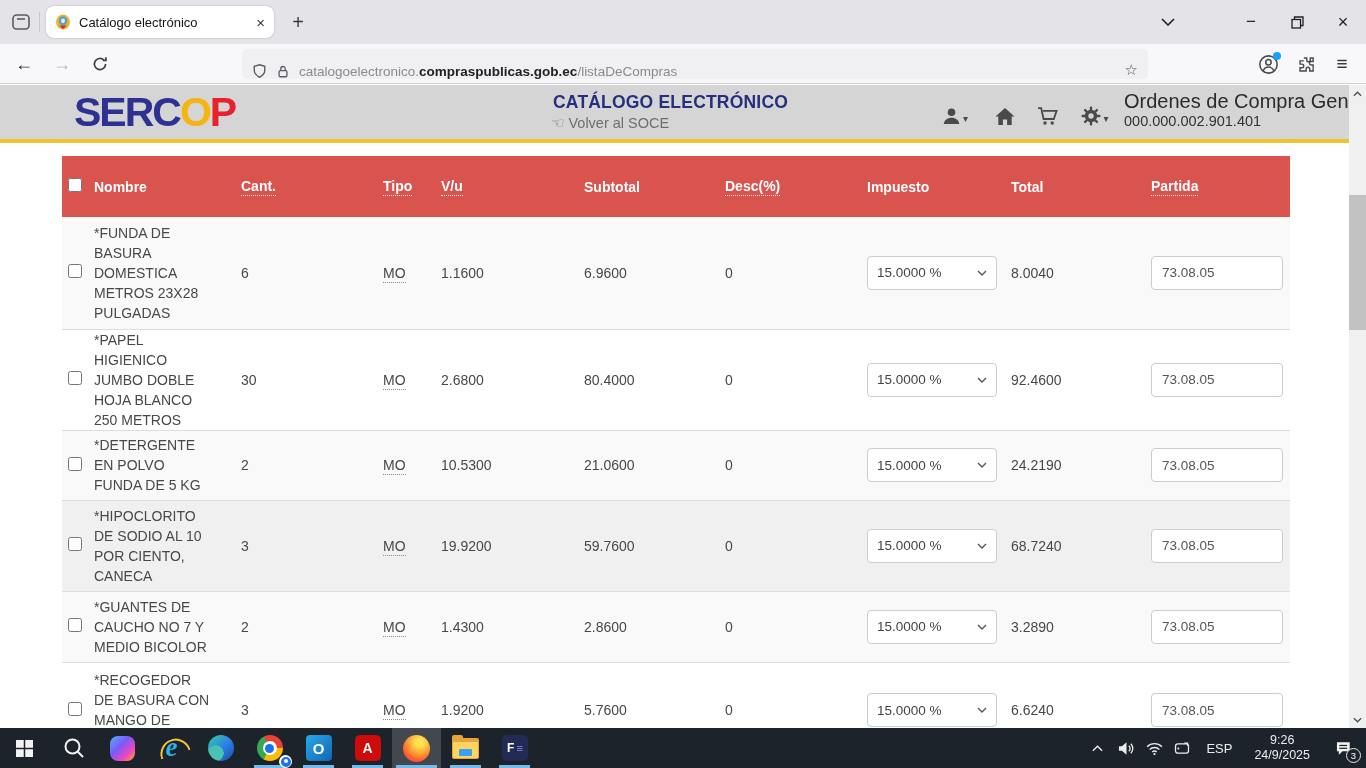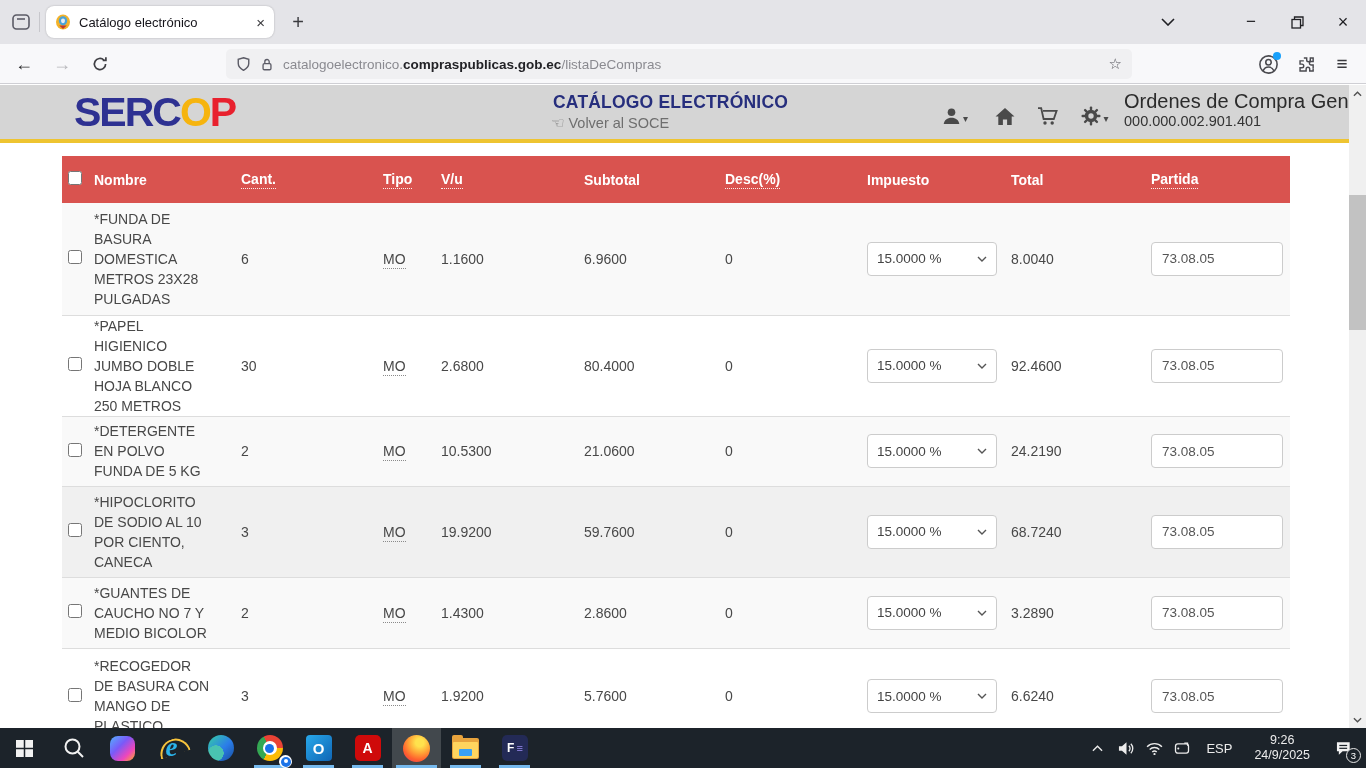"catalogoelectronico.compraspublicas.gob." .urlbar { align-items: center -> flex-end; left: 226px -> 242px }
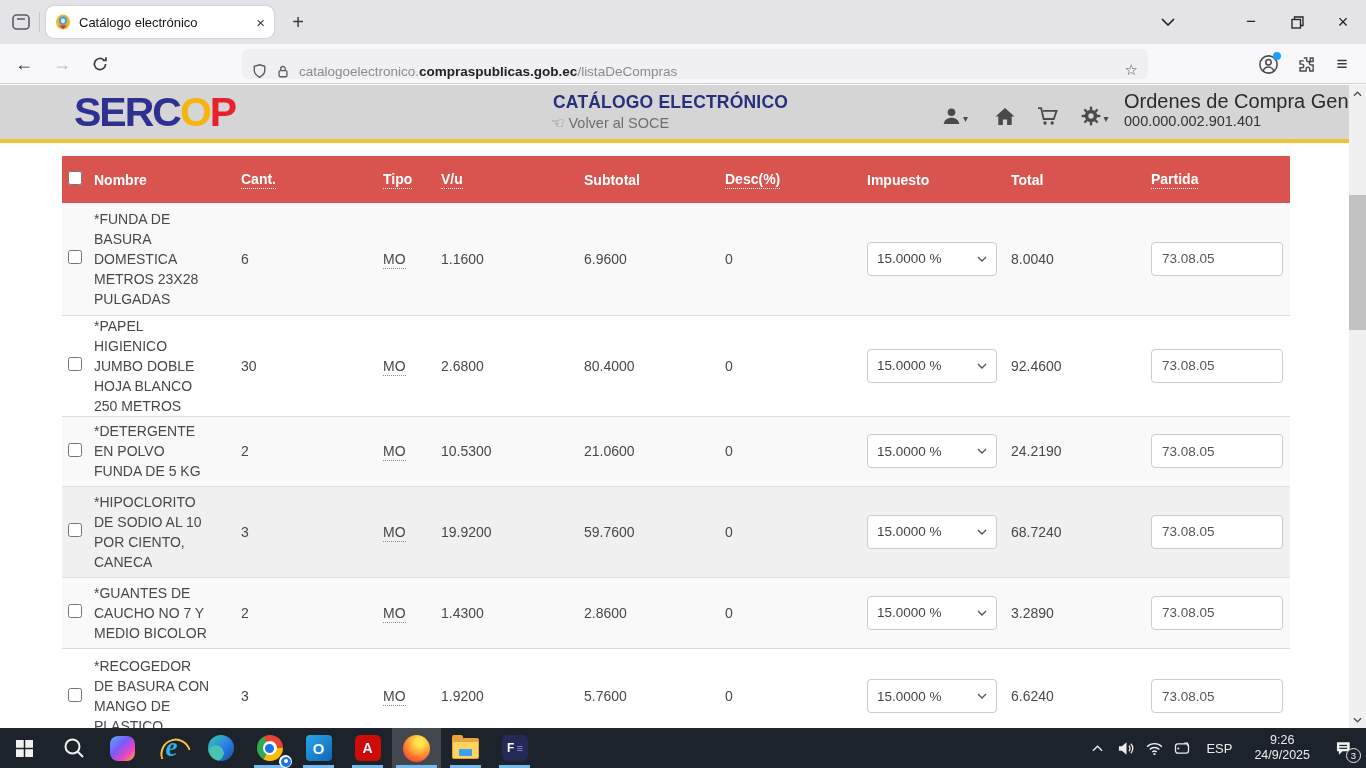"Nombre" table.cat thead th { height: 47px -> 61px }
